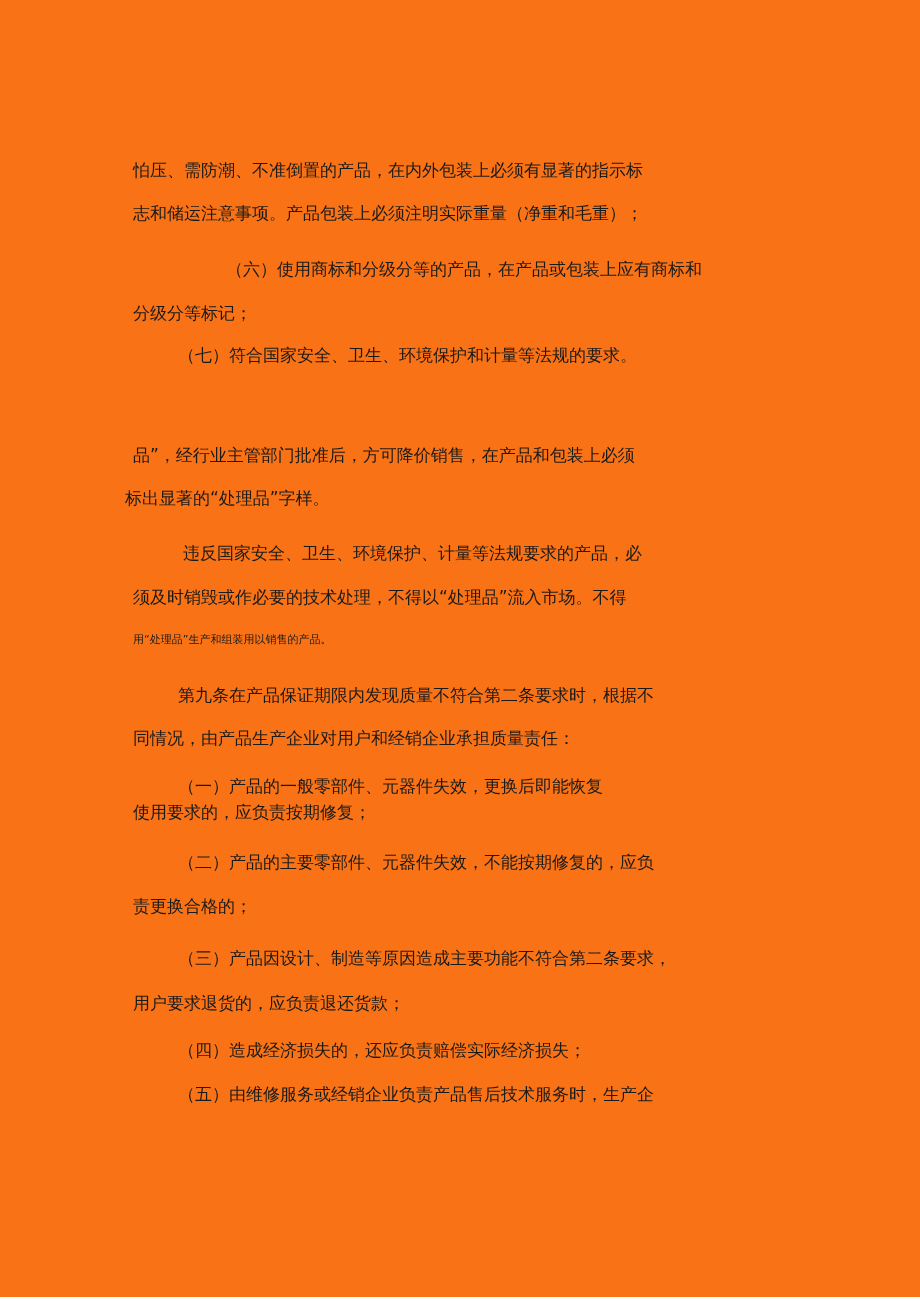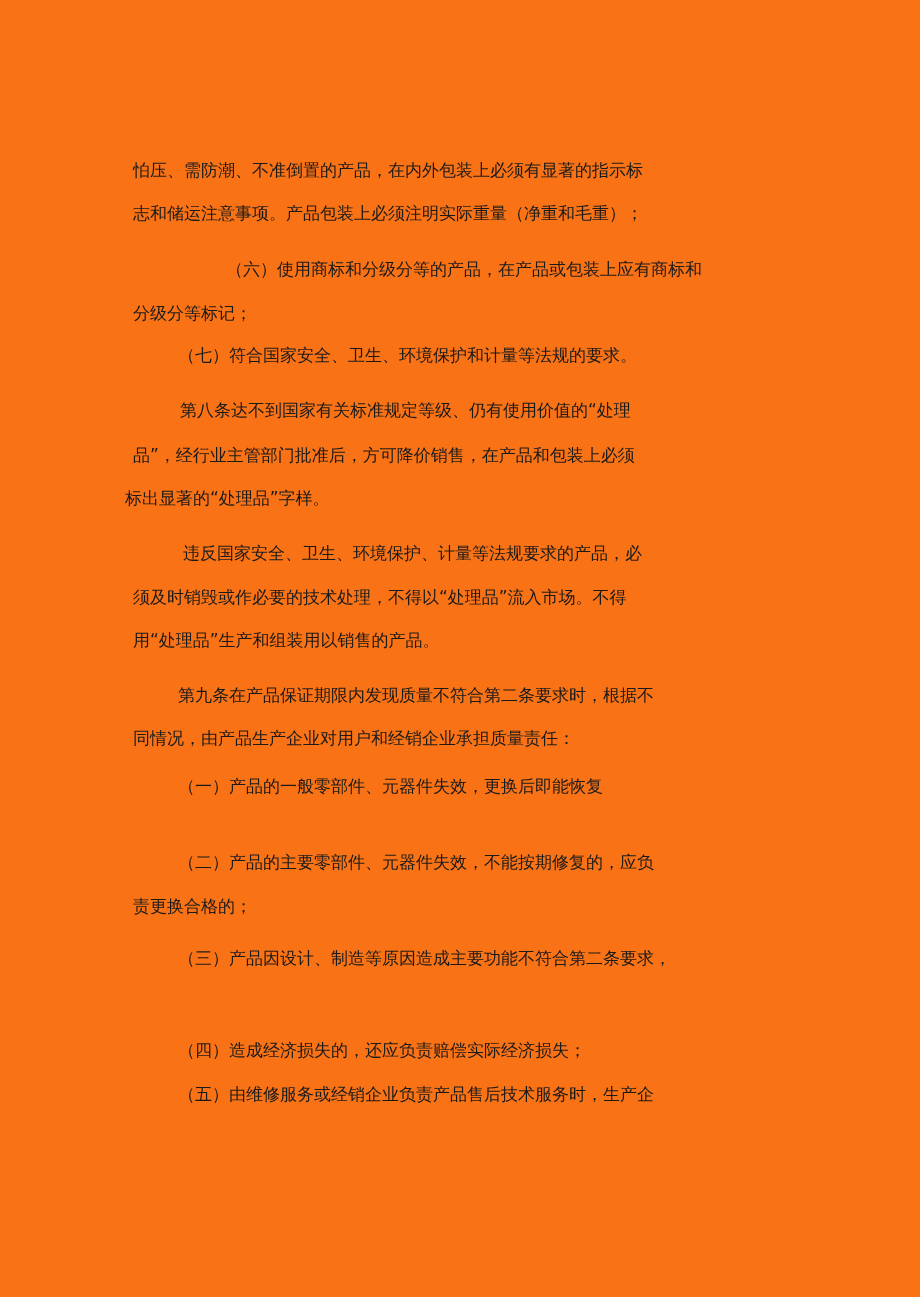"第八条达不到国家有关标准规定等级、仍有使用价值的“处理" div.line { html: <div>第八条达不到国家有关标准规定等级、仍有使用价值的“处理</div> -> none }
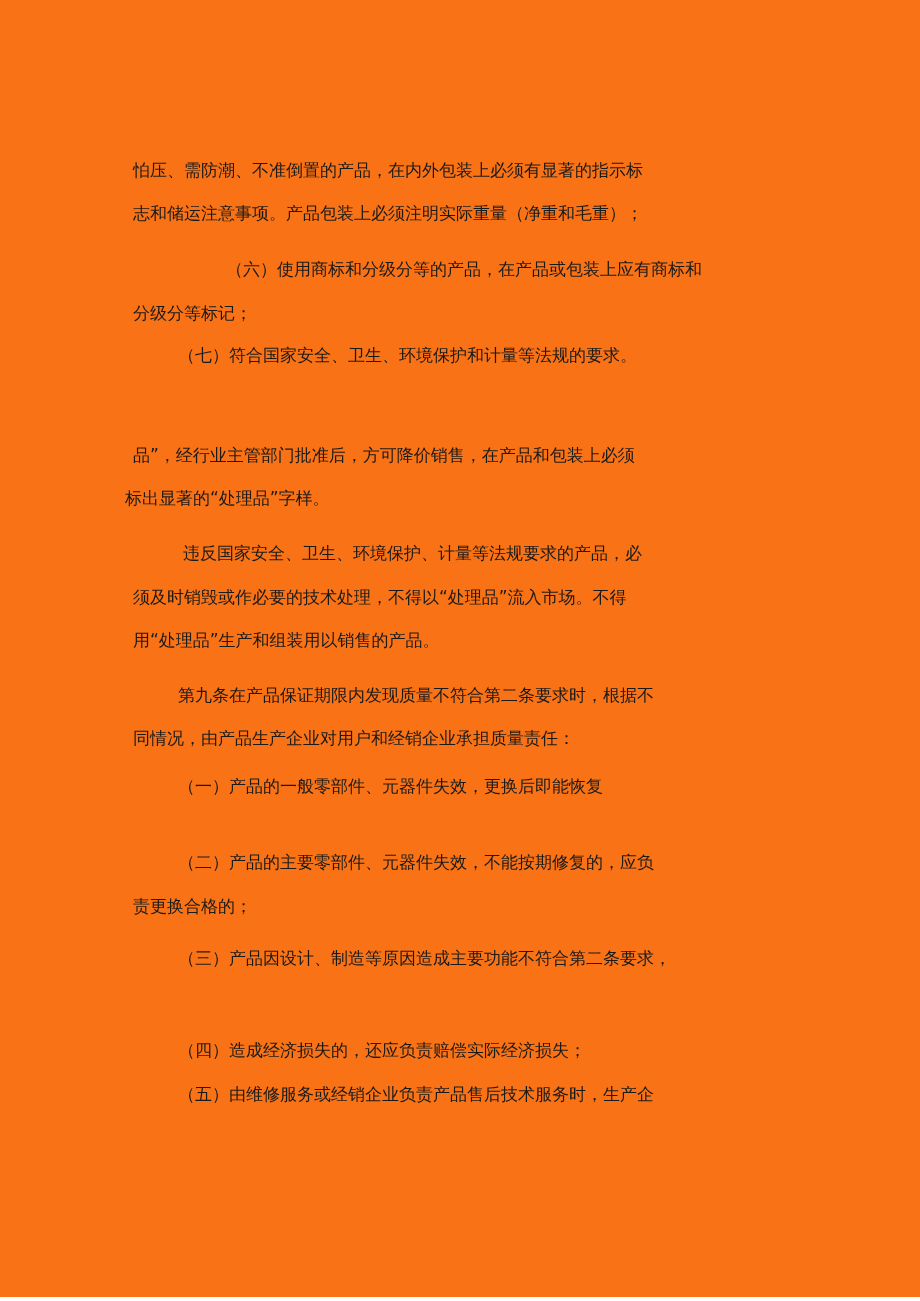"用“处理品”生产和组装用以销售的产品。" div.line { font-size: 17px -> 11px }
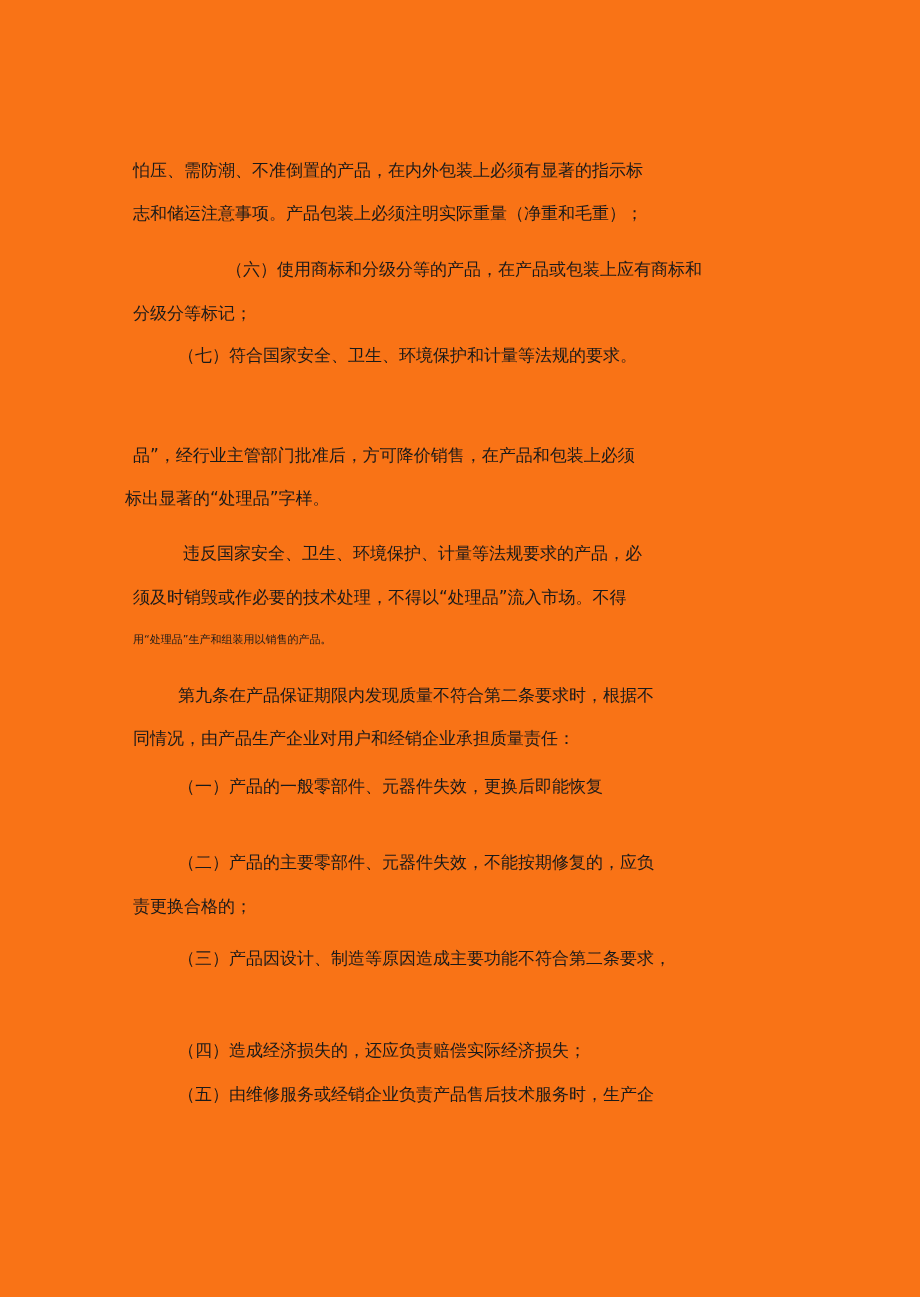"使用要求的，应负责按期修复；" div.line { html: none -> <div>使用要求的，应负责按期修复；</div> }
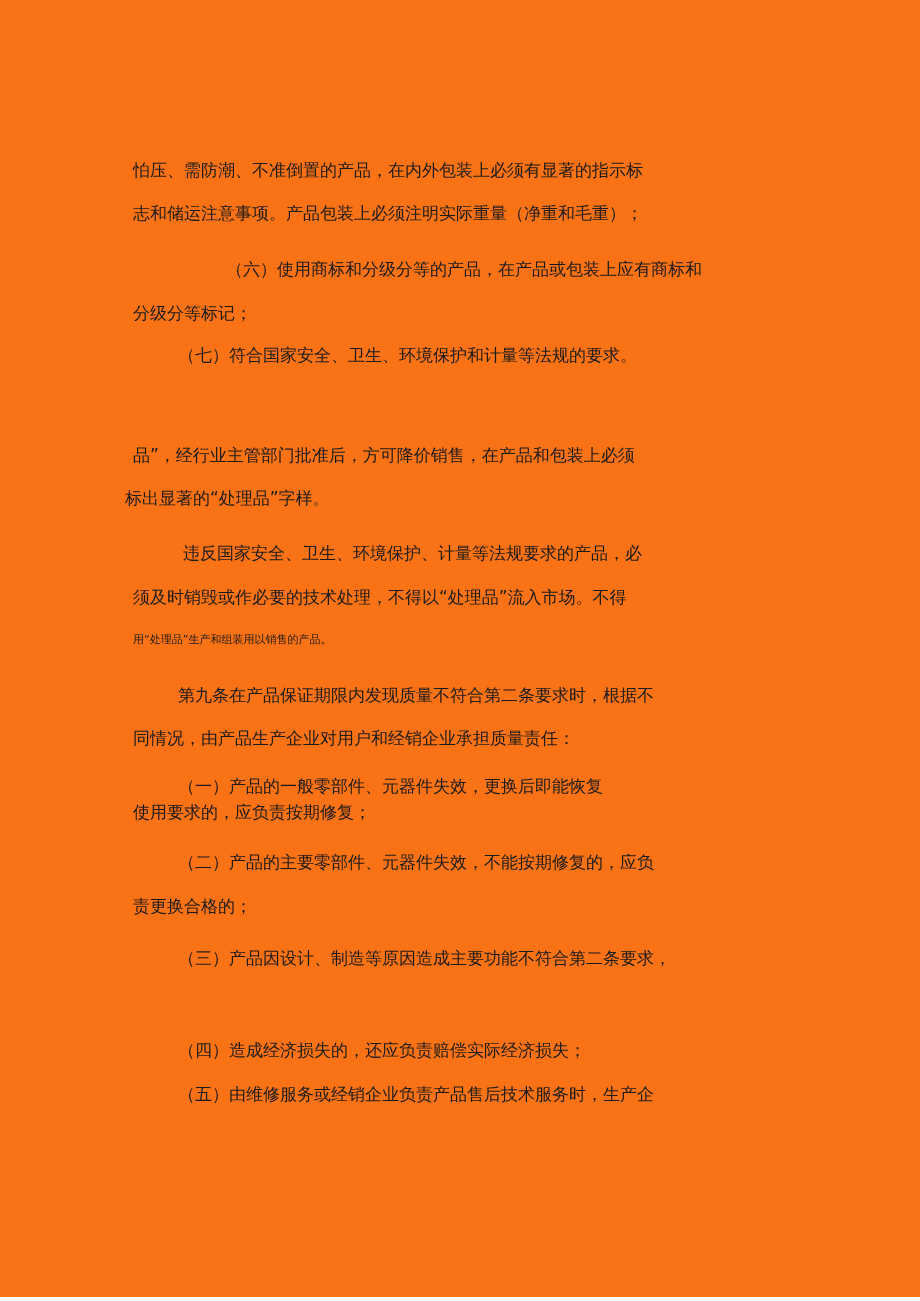"用户要求退货的，应负责退还货款；" div.line { html: none -> <div>用户要求退货的，应负责退还货款；</div> }
